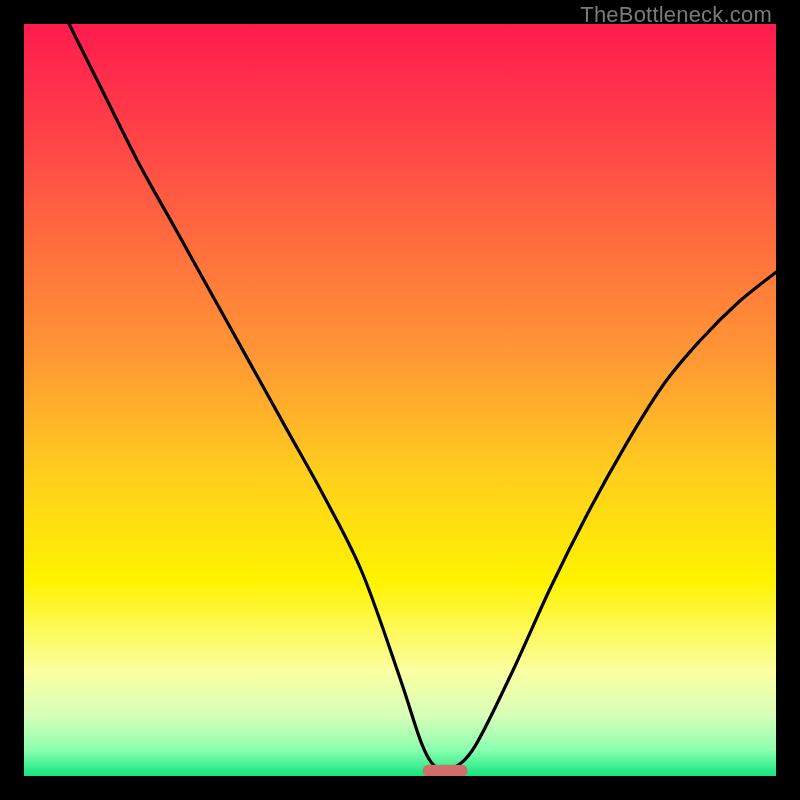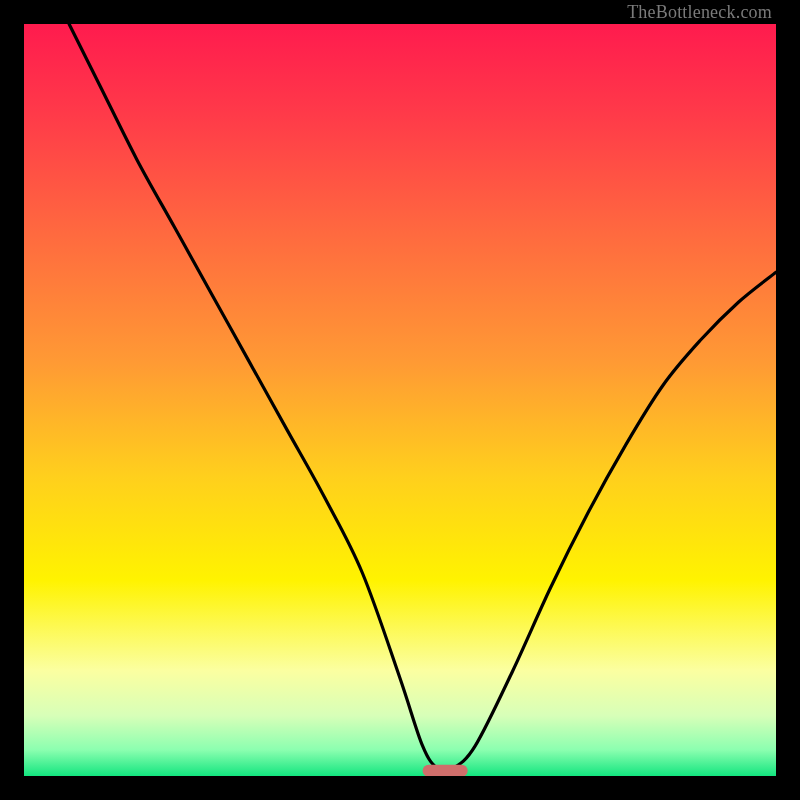"TheBottleneck.com" .watermark { font-family: Liberation Serif, serif -> Liberation Sans, sans-serif; font-size: 18px -> 22px }
